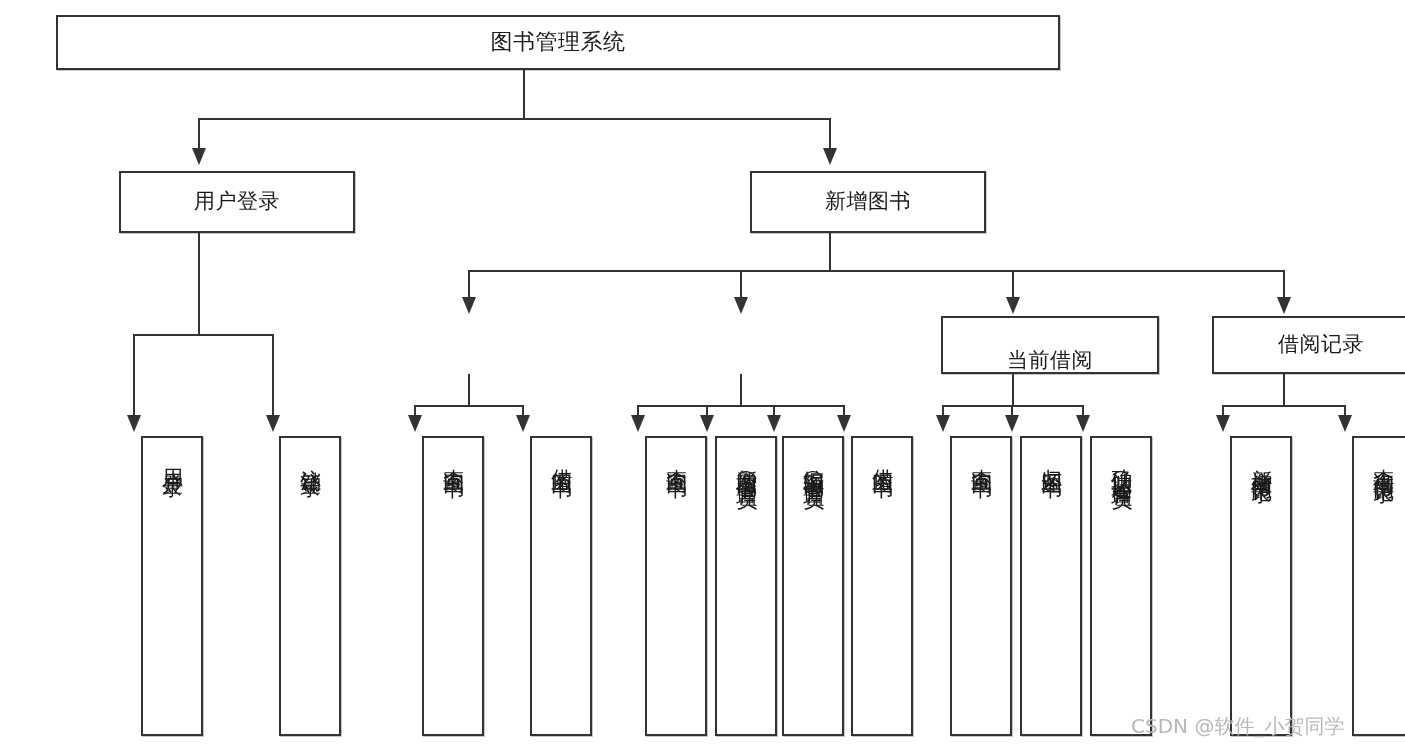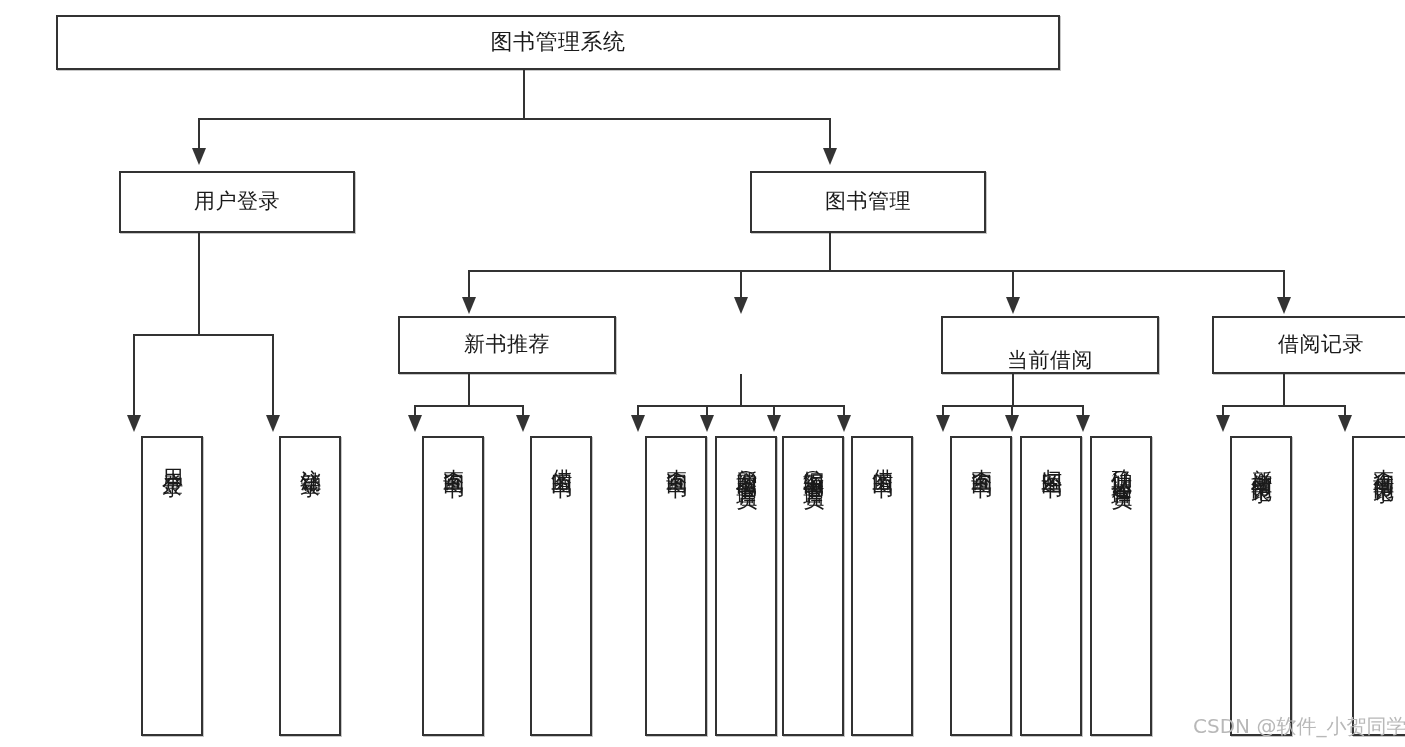"图书管理" span.label { text: 图书管理 -> 新增图书 }
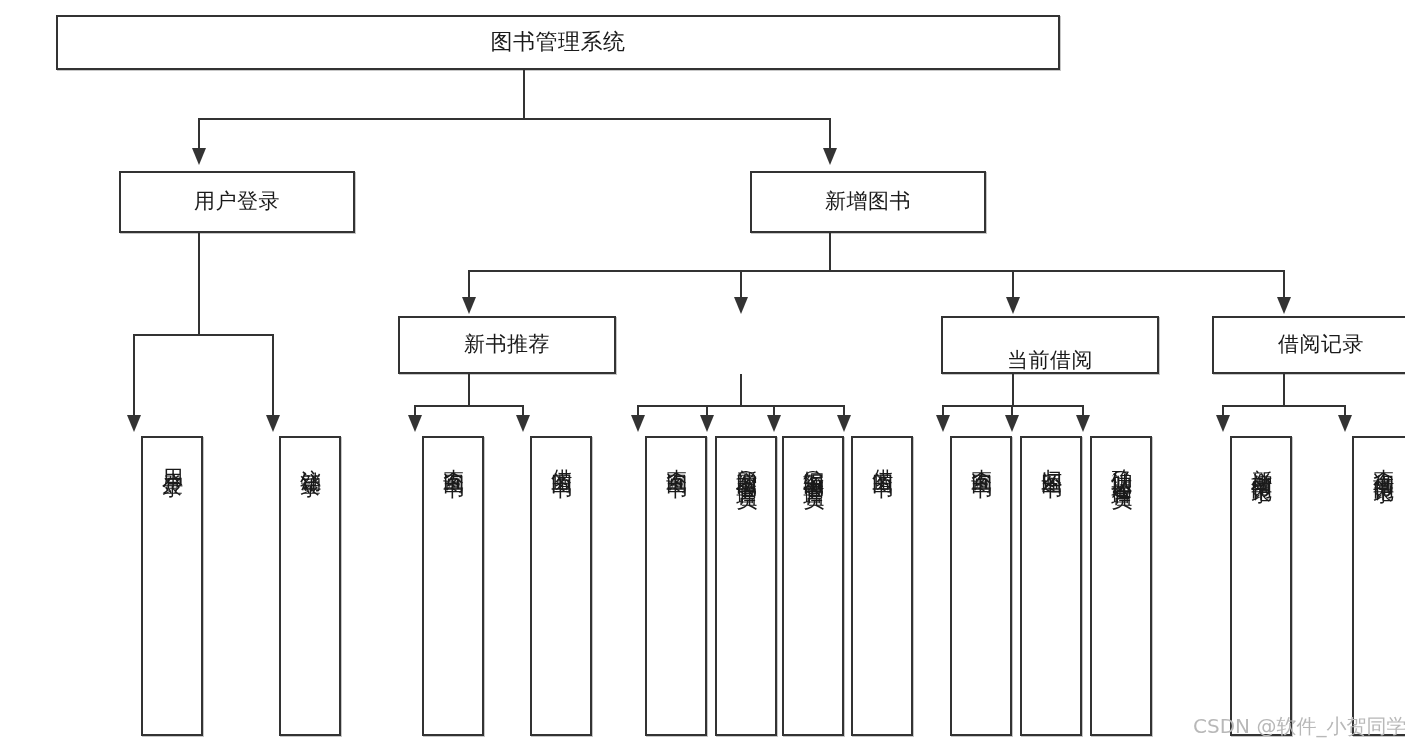"新书推荐" div.node { html: <div> <span>新书推荐</span> </div> -> none }
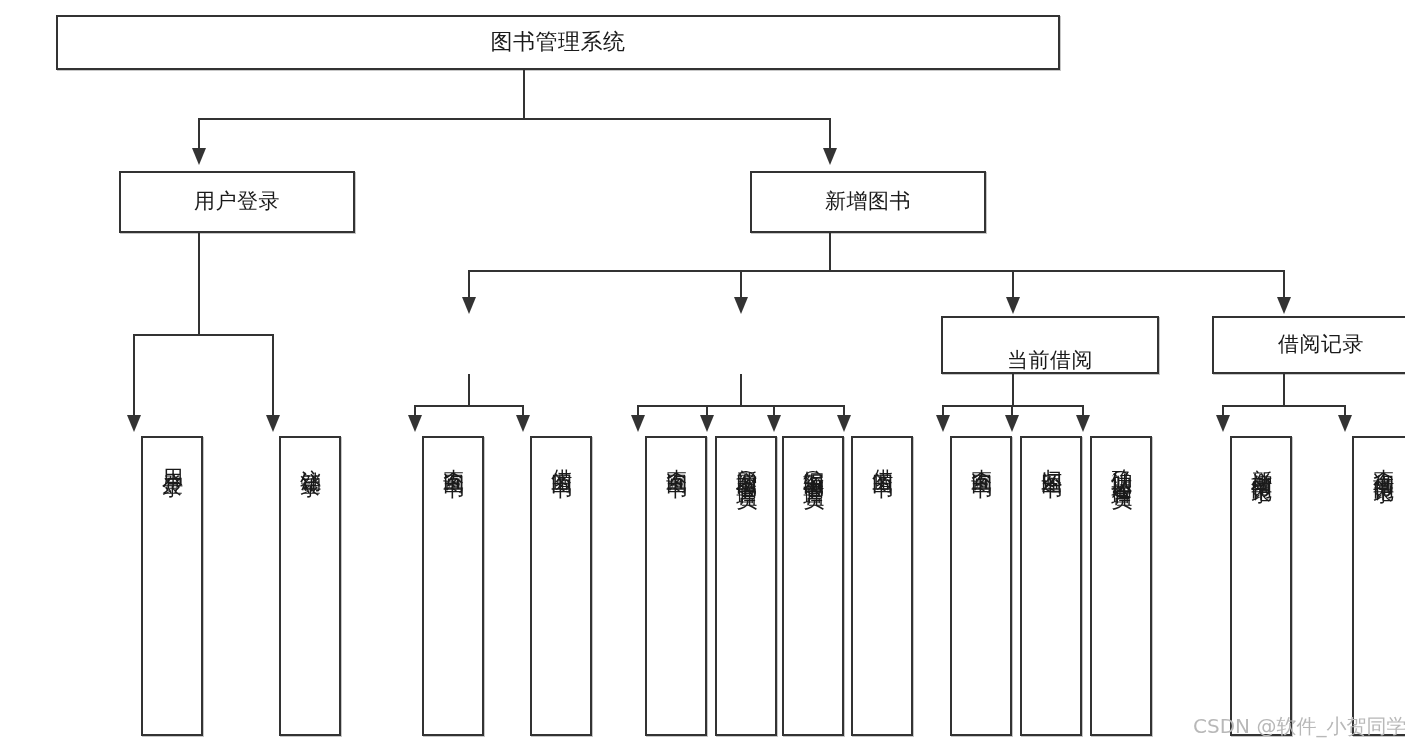"CSDN @软件_小贺同学" div { left: 1193px -> 1131px }
